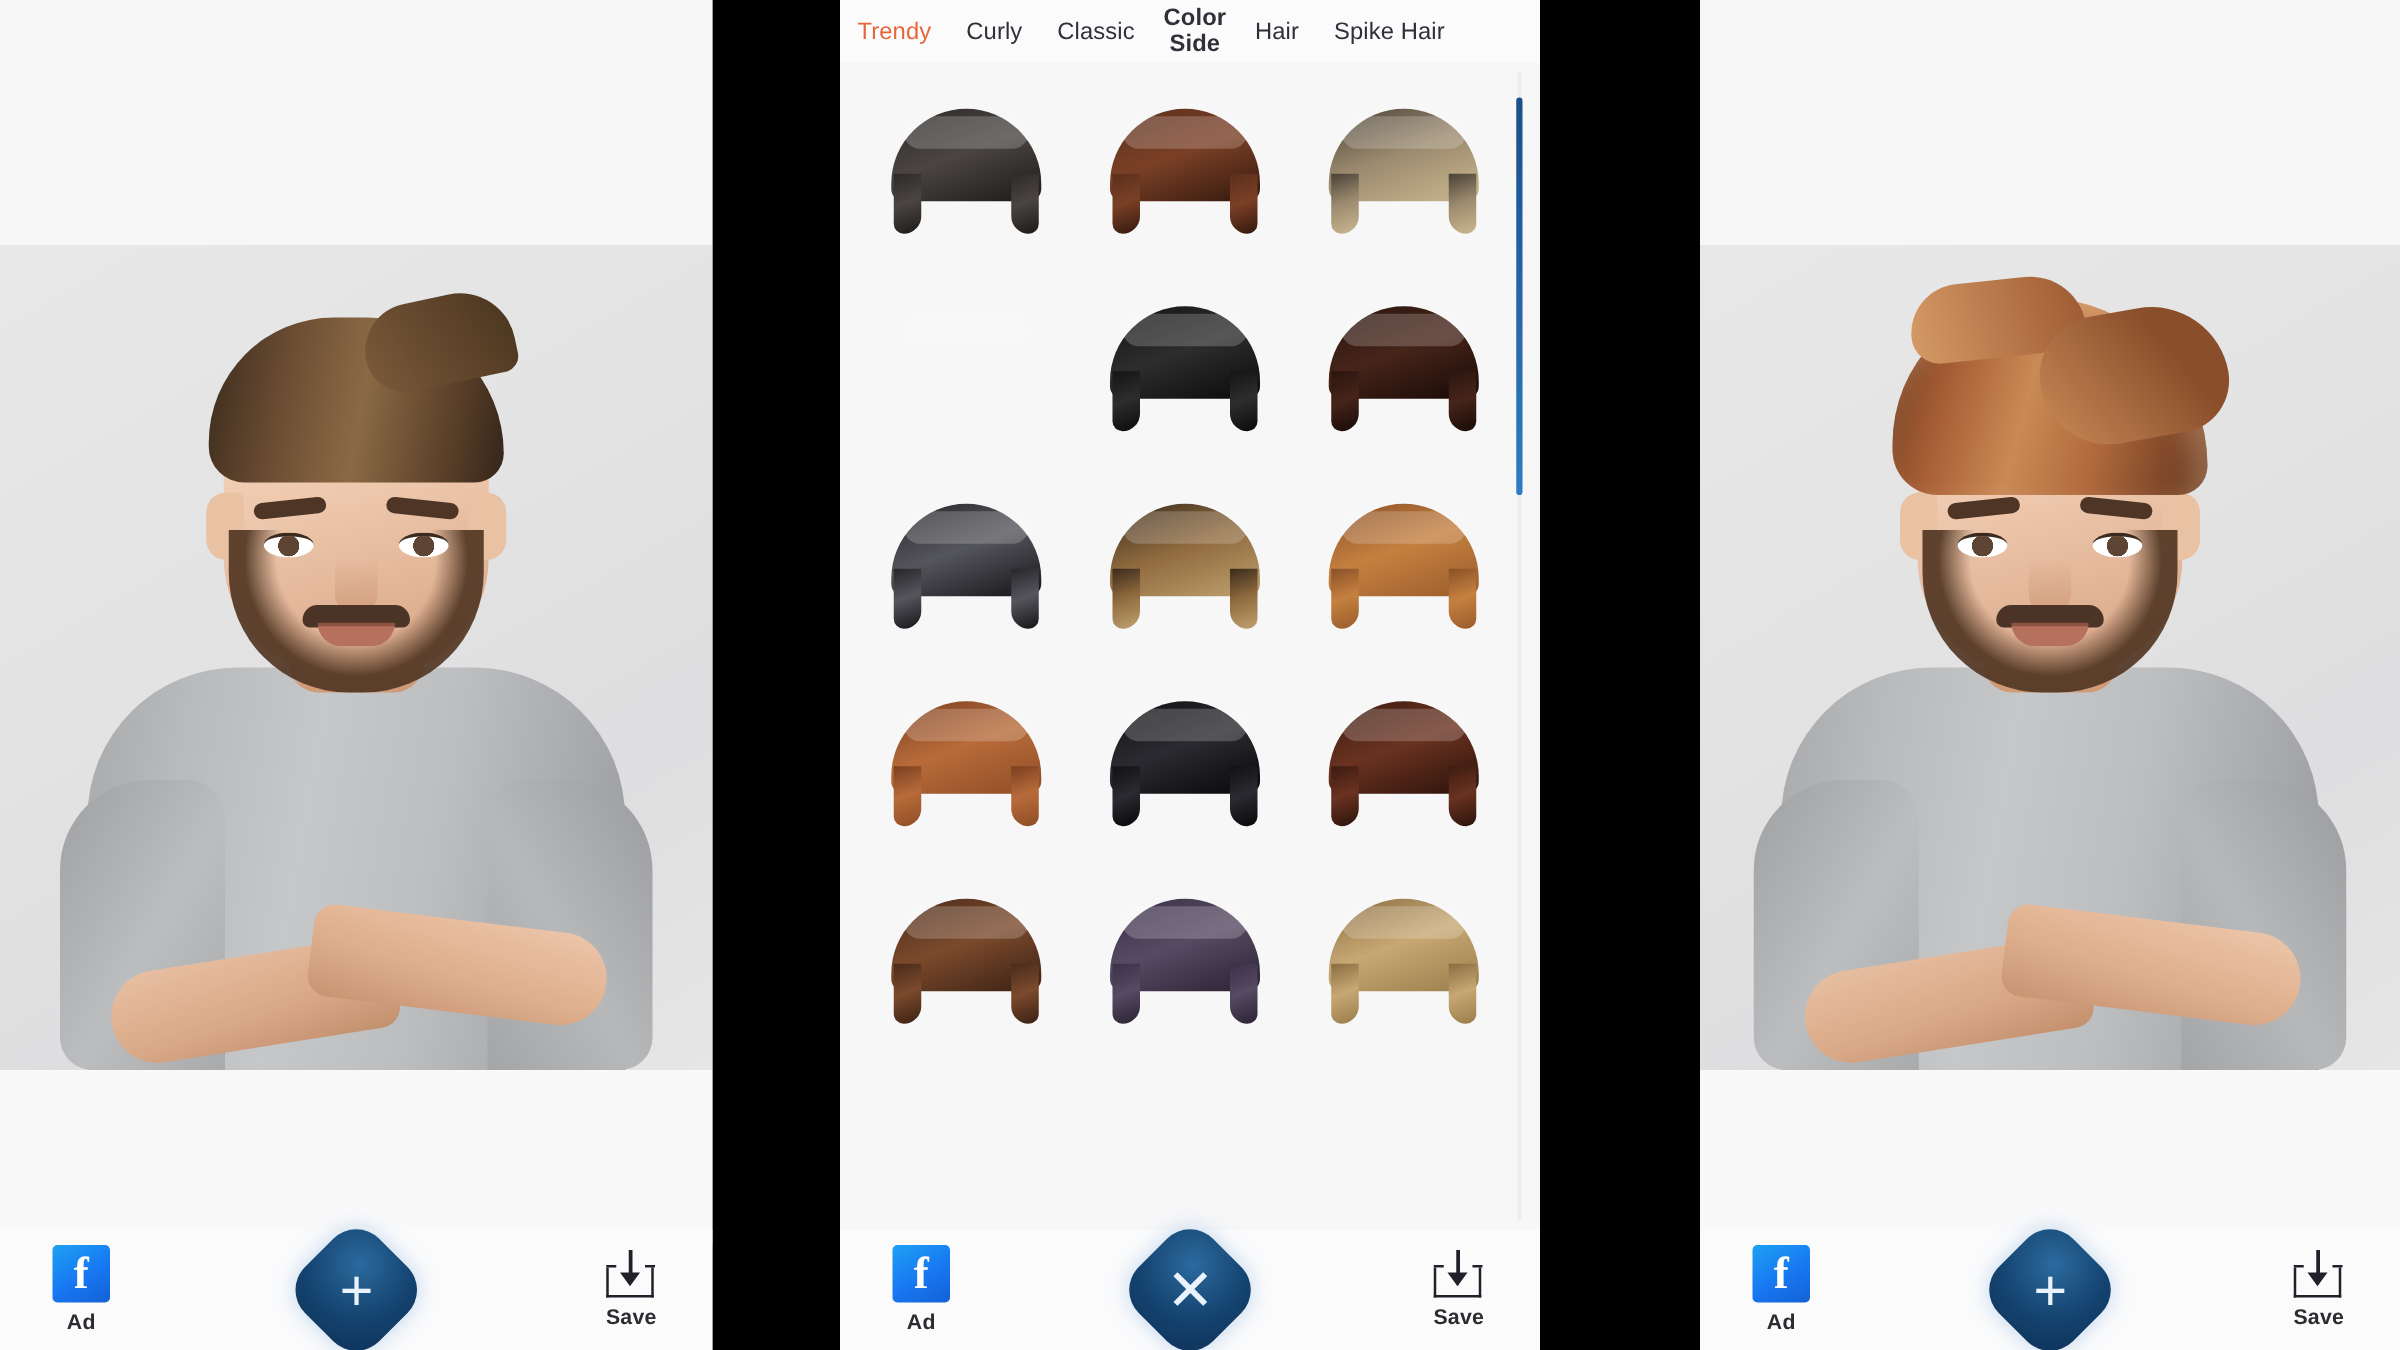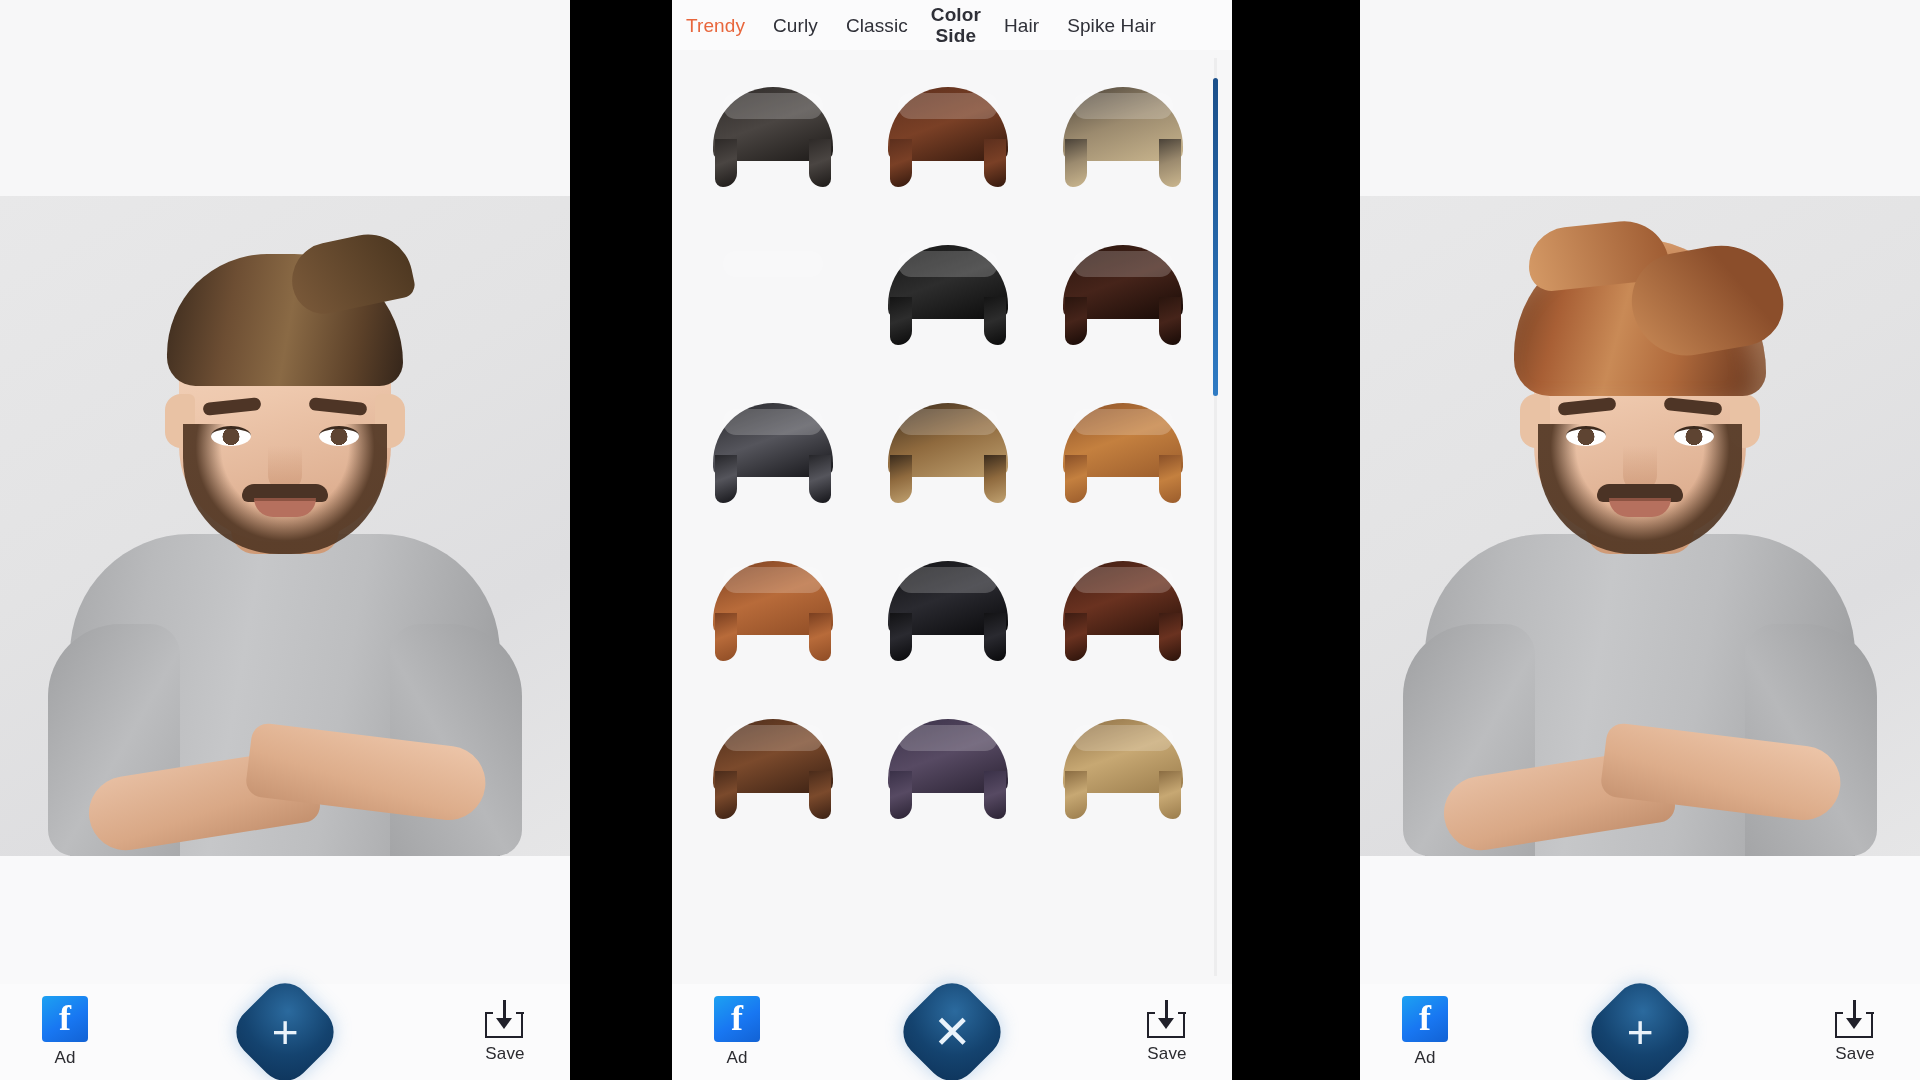"Ad" .tb-label { font-weight: none -> bold }
